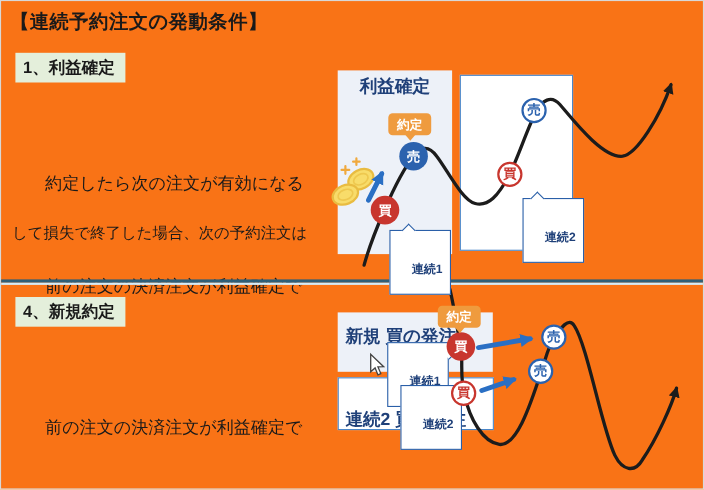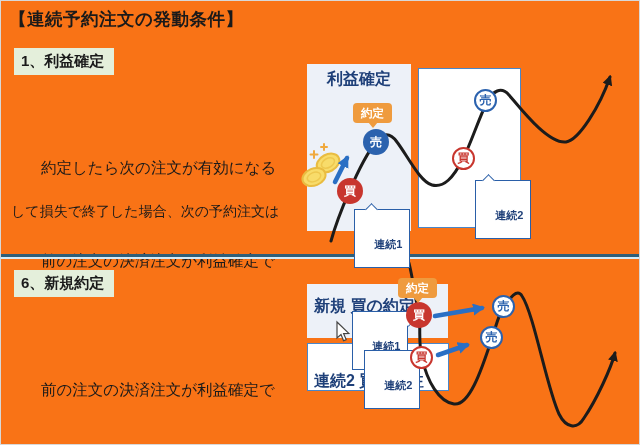"6、新規約定" div.abs { text: 6 -> 4 }
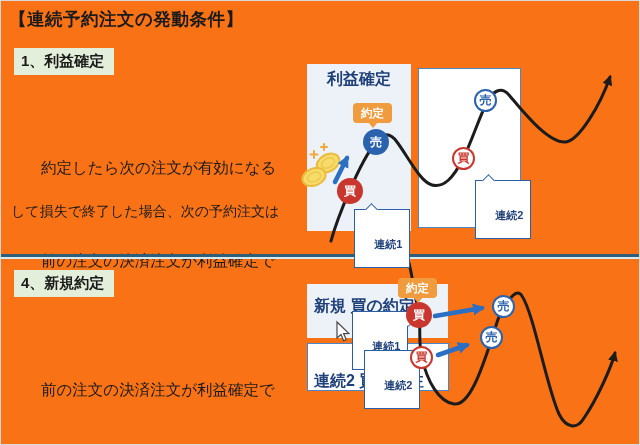"新規 買の約定" div.abs { text: 約定 -> 発注 }
